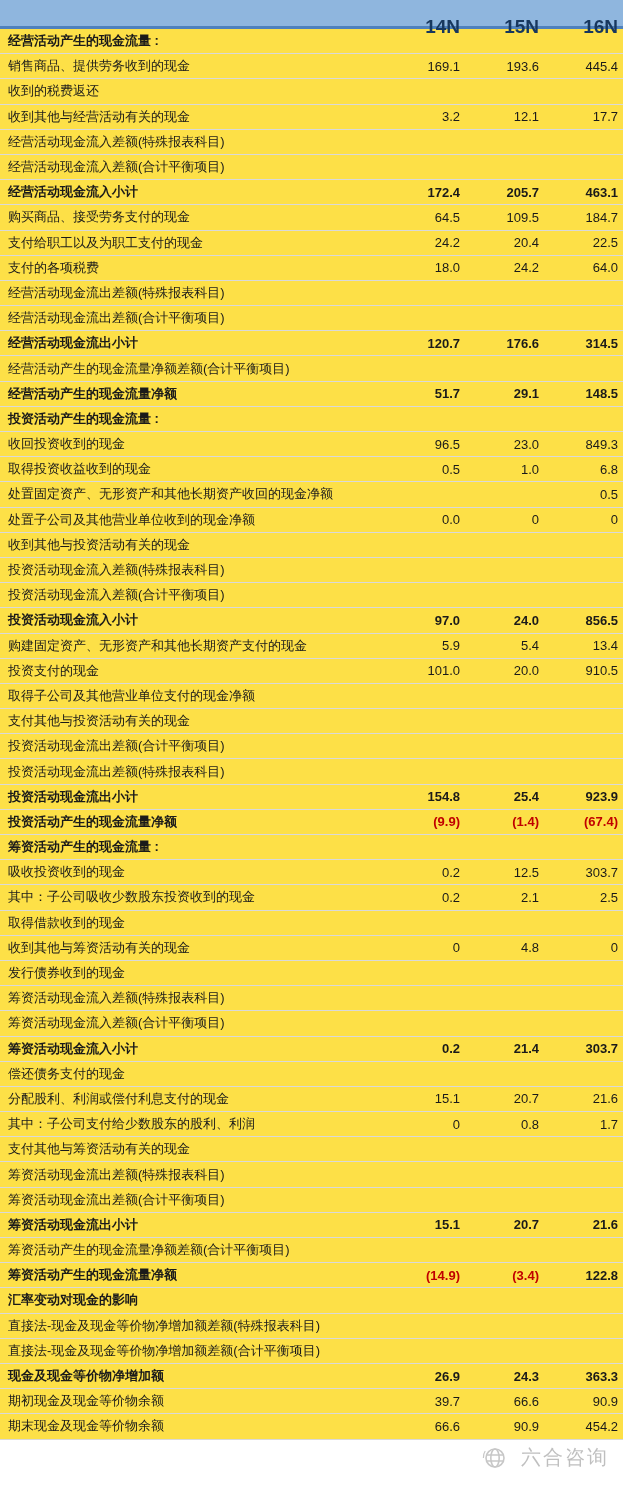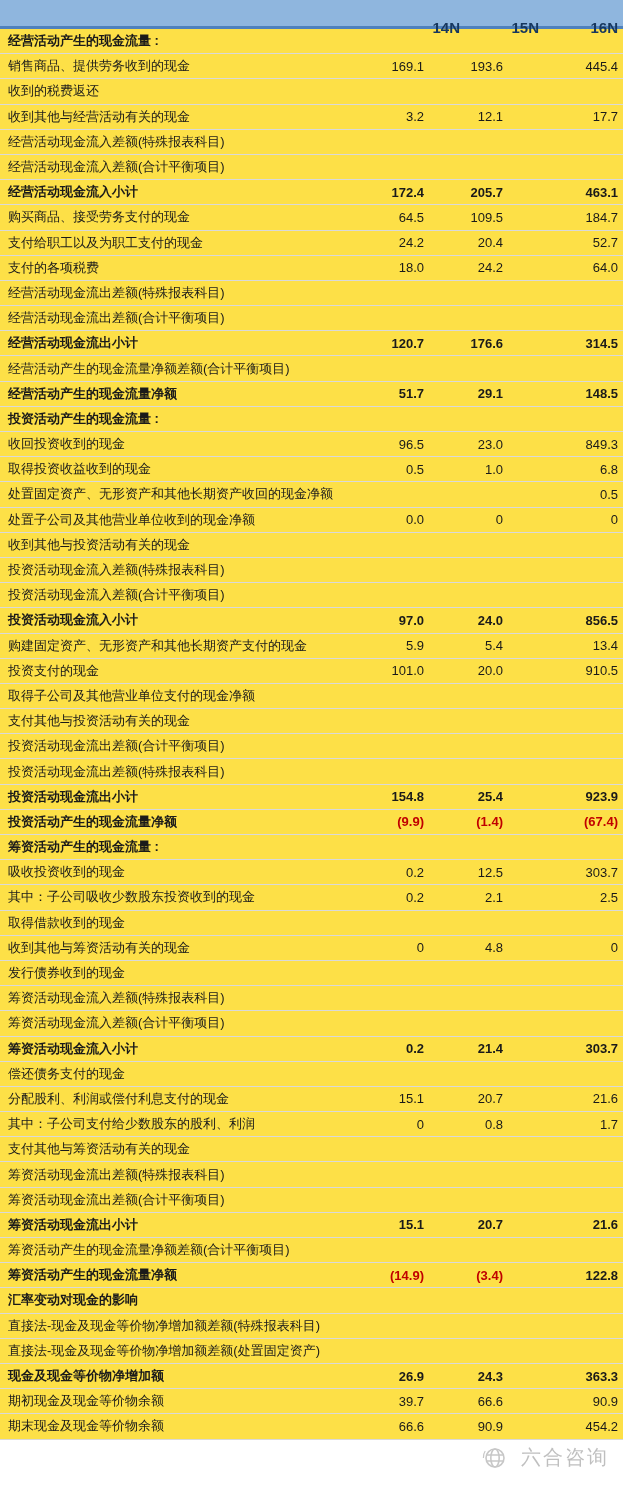"14N" .hcell { font-size: 15px -> 19px }
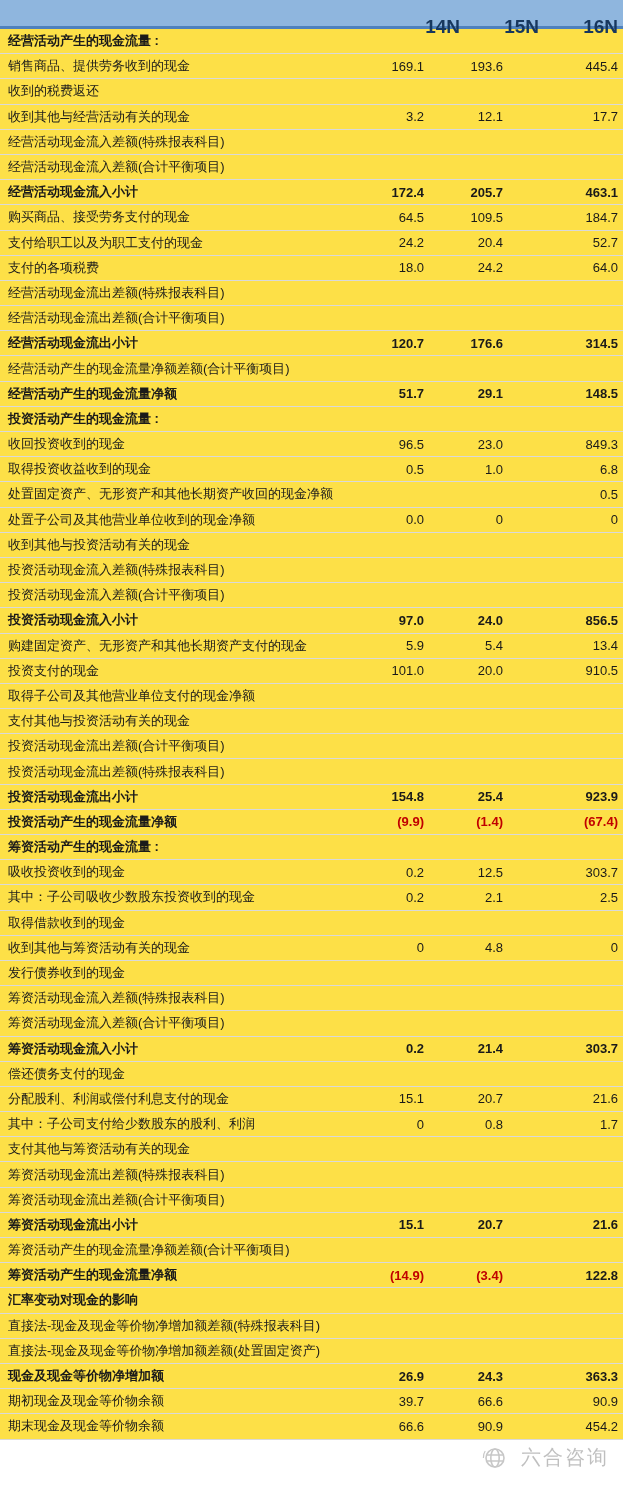"445.4" .val.last { margin-left: 36px -> none }
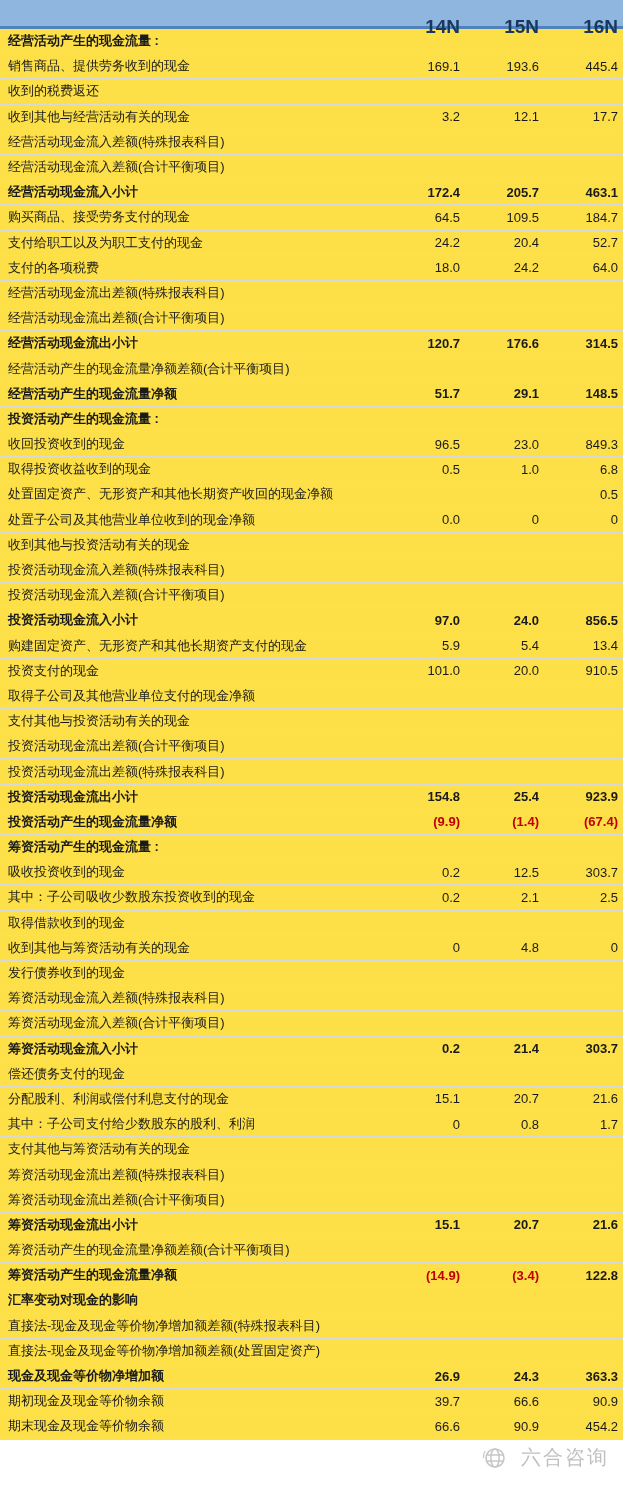"52.7" div.val { text: 52.7 -> 22.5 }
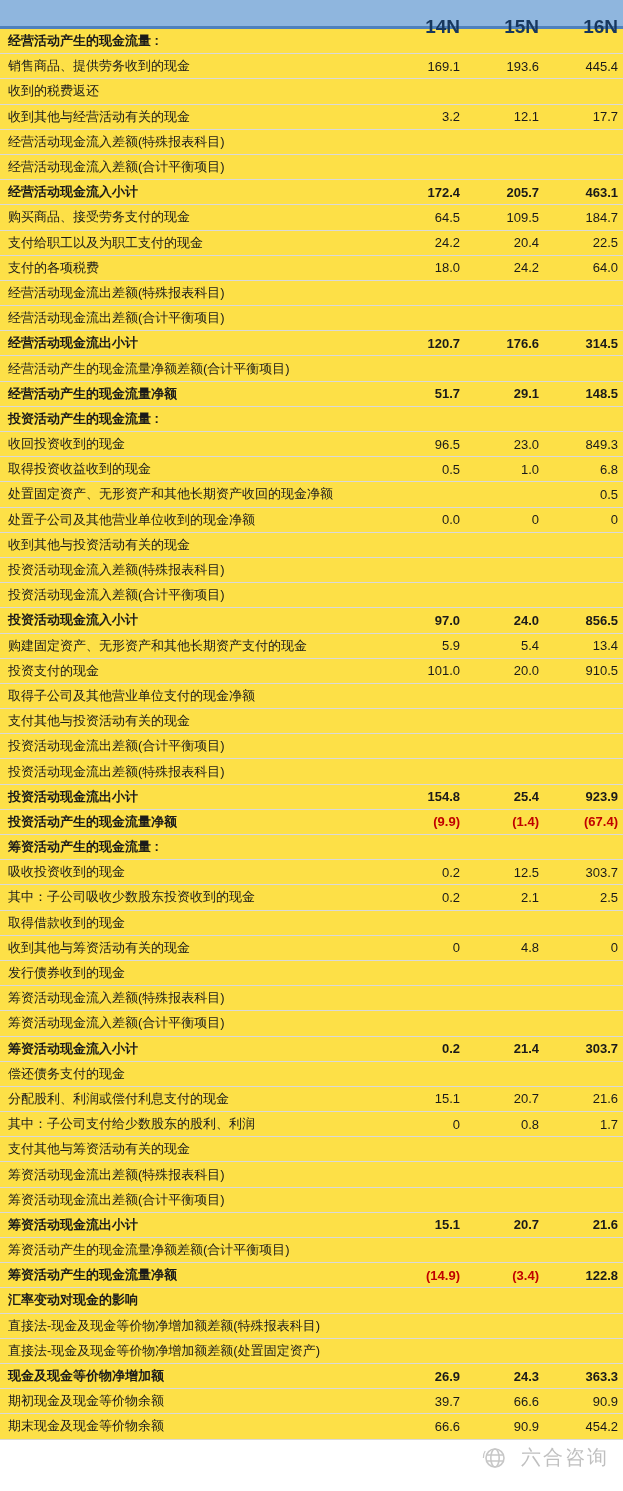"直接法-现金及现金等价物净增加额差额(处置固定资产)" div.label { text: 处置固定资产 -> 合计平衡项目 }
